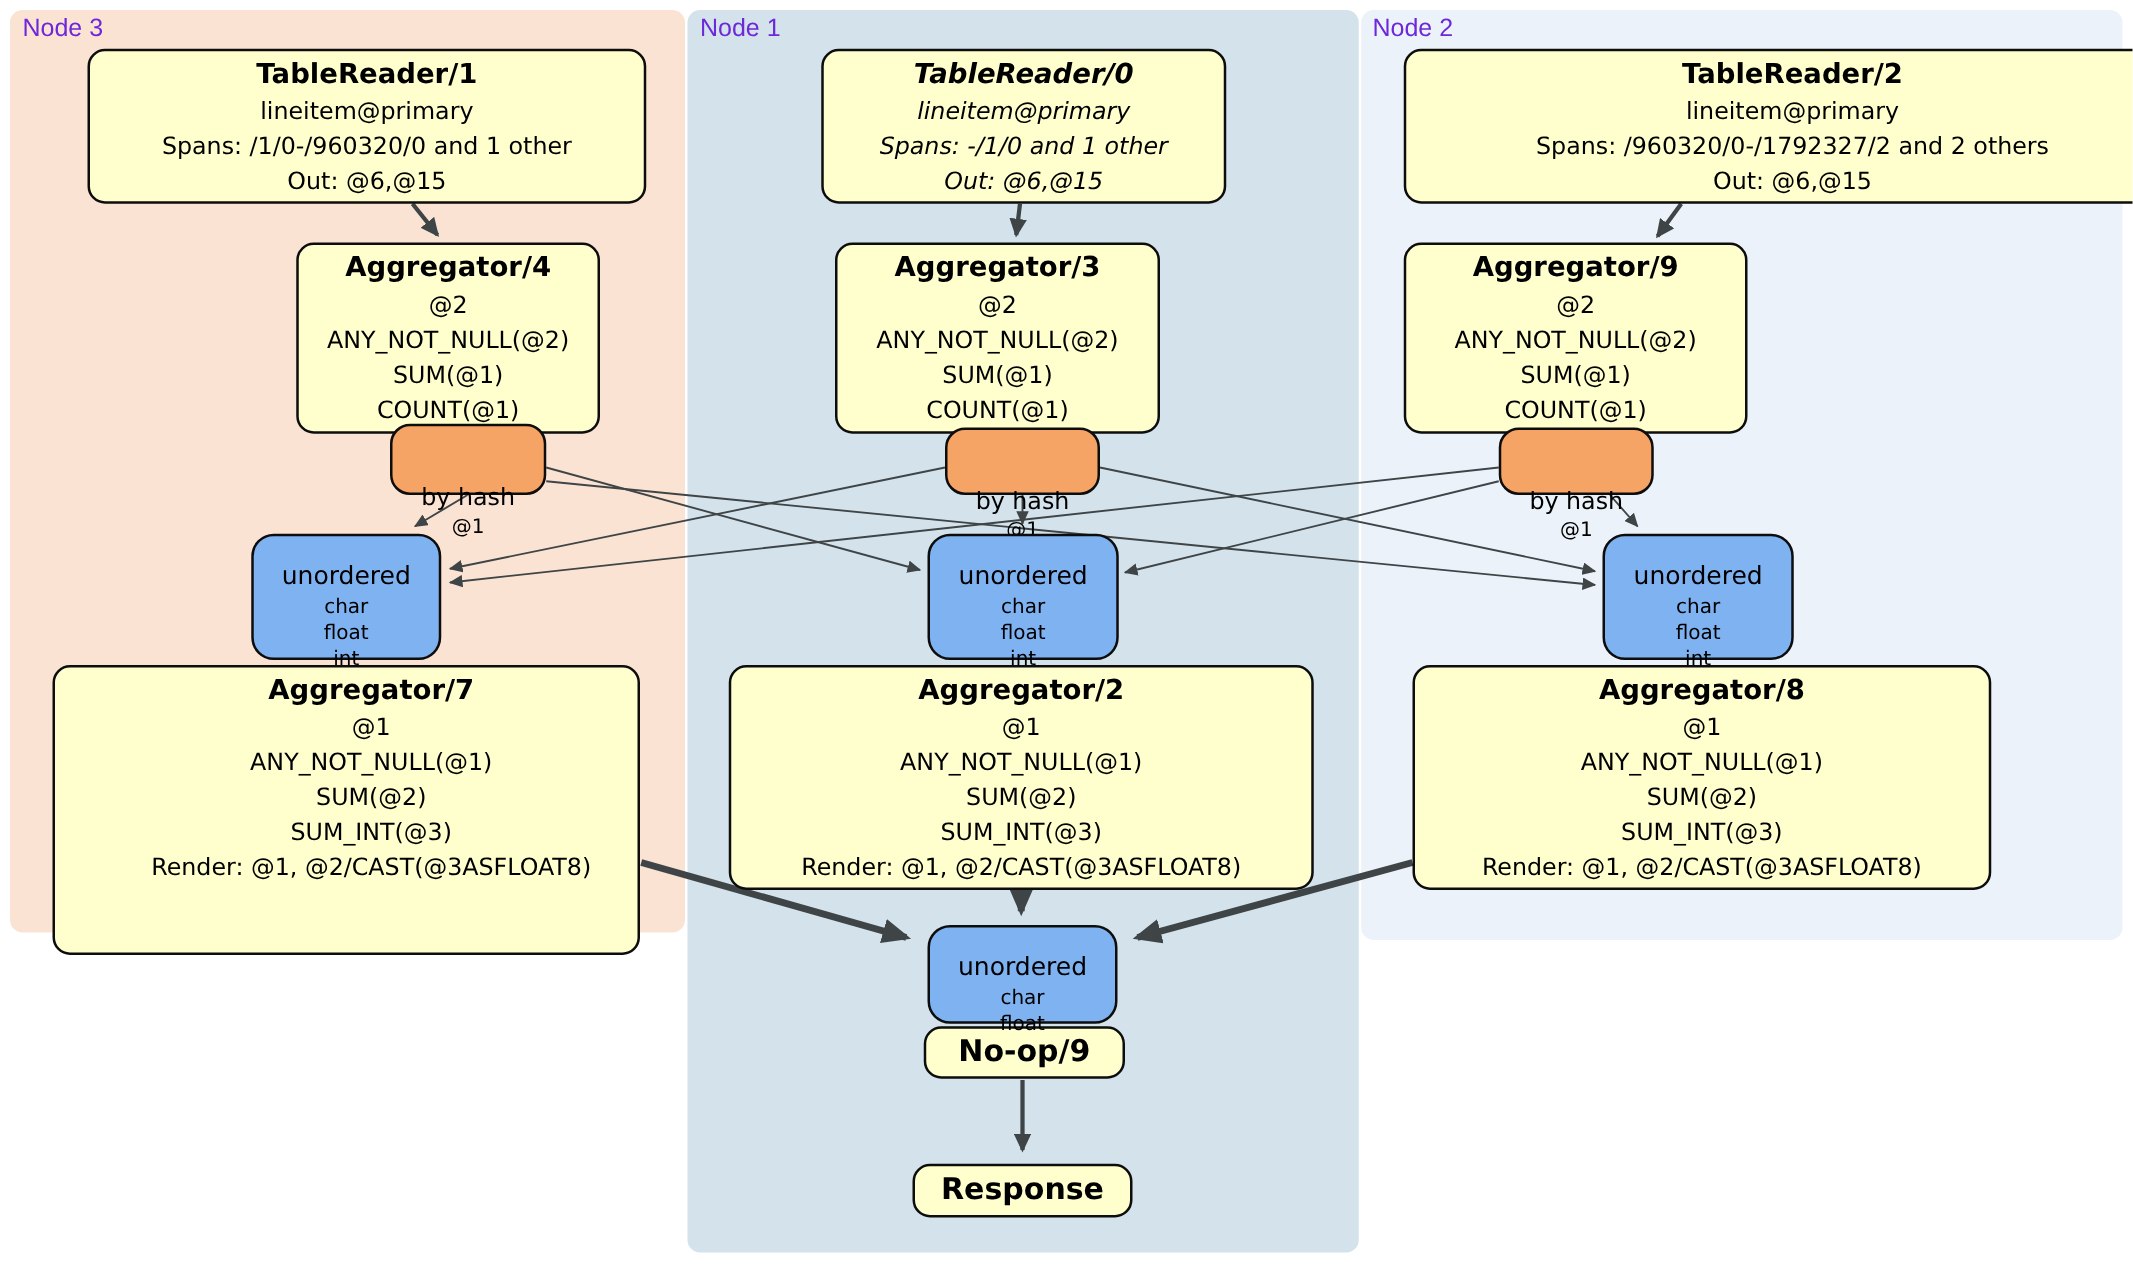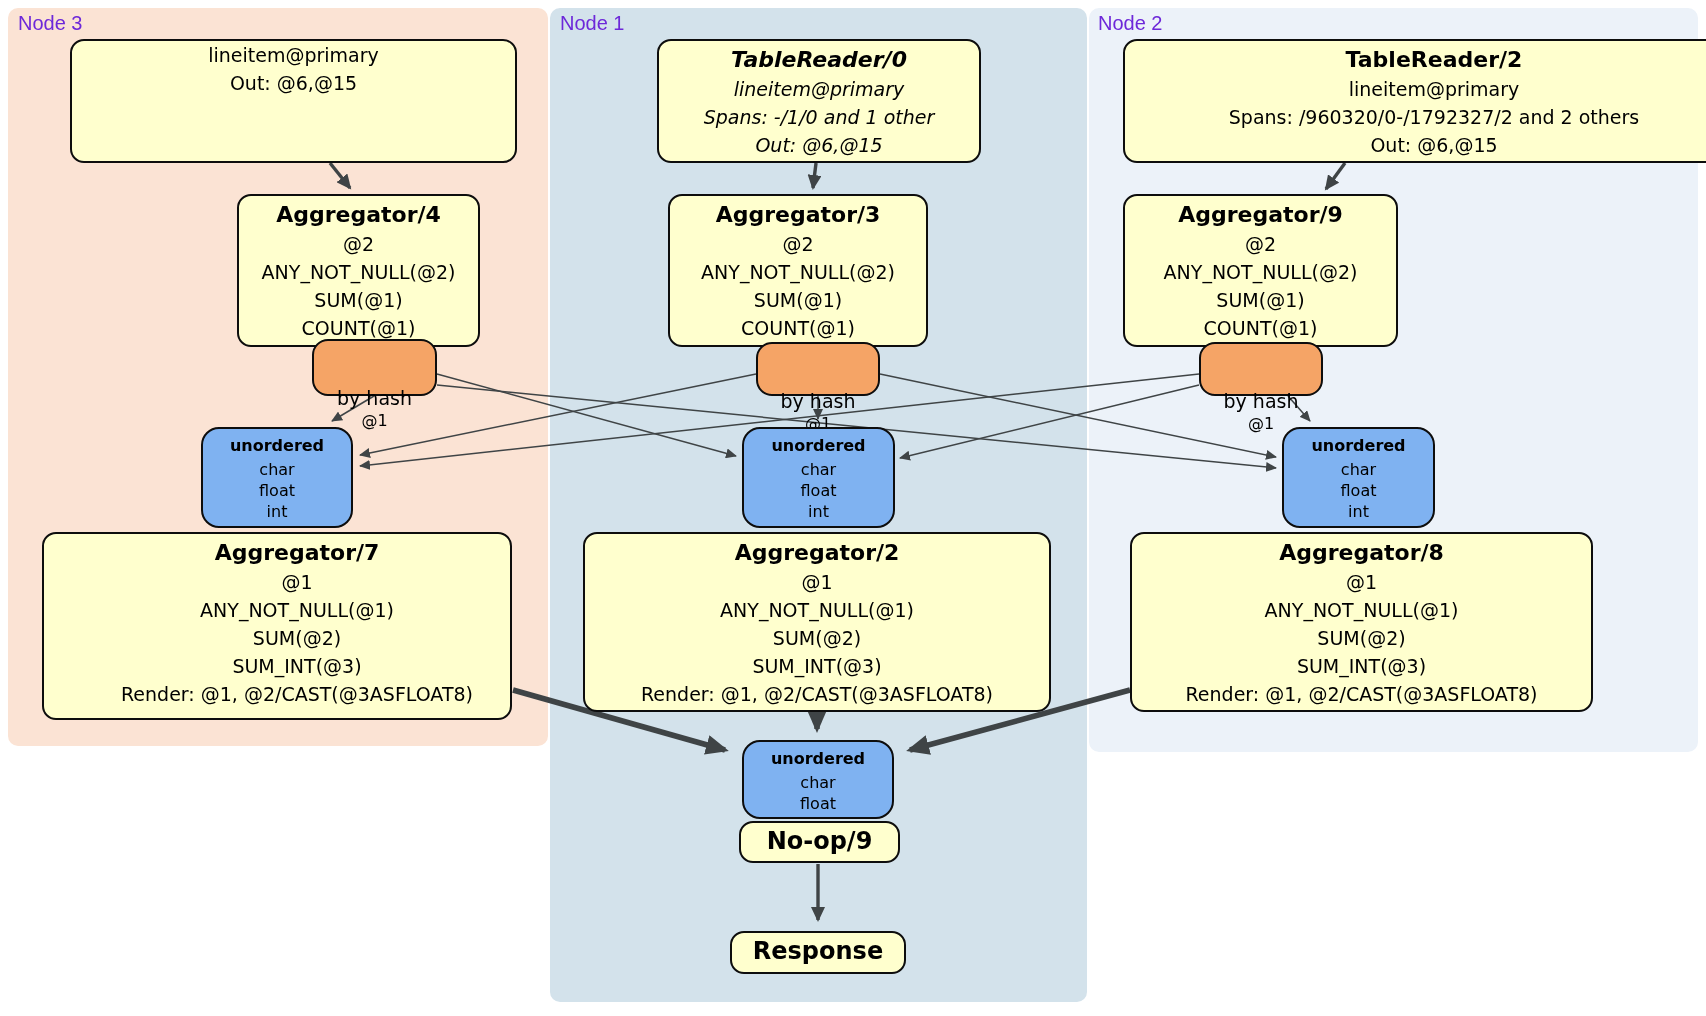"TableReader/1" div.bt { html: none -> <div>TableReader/1</div> }
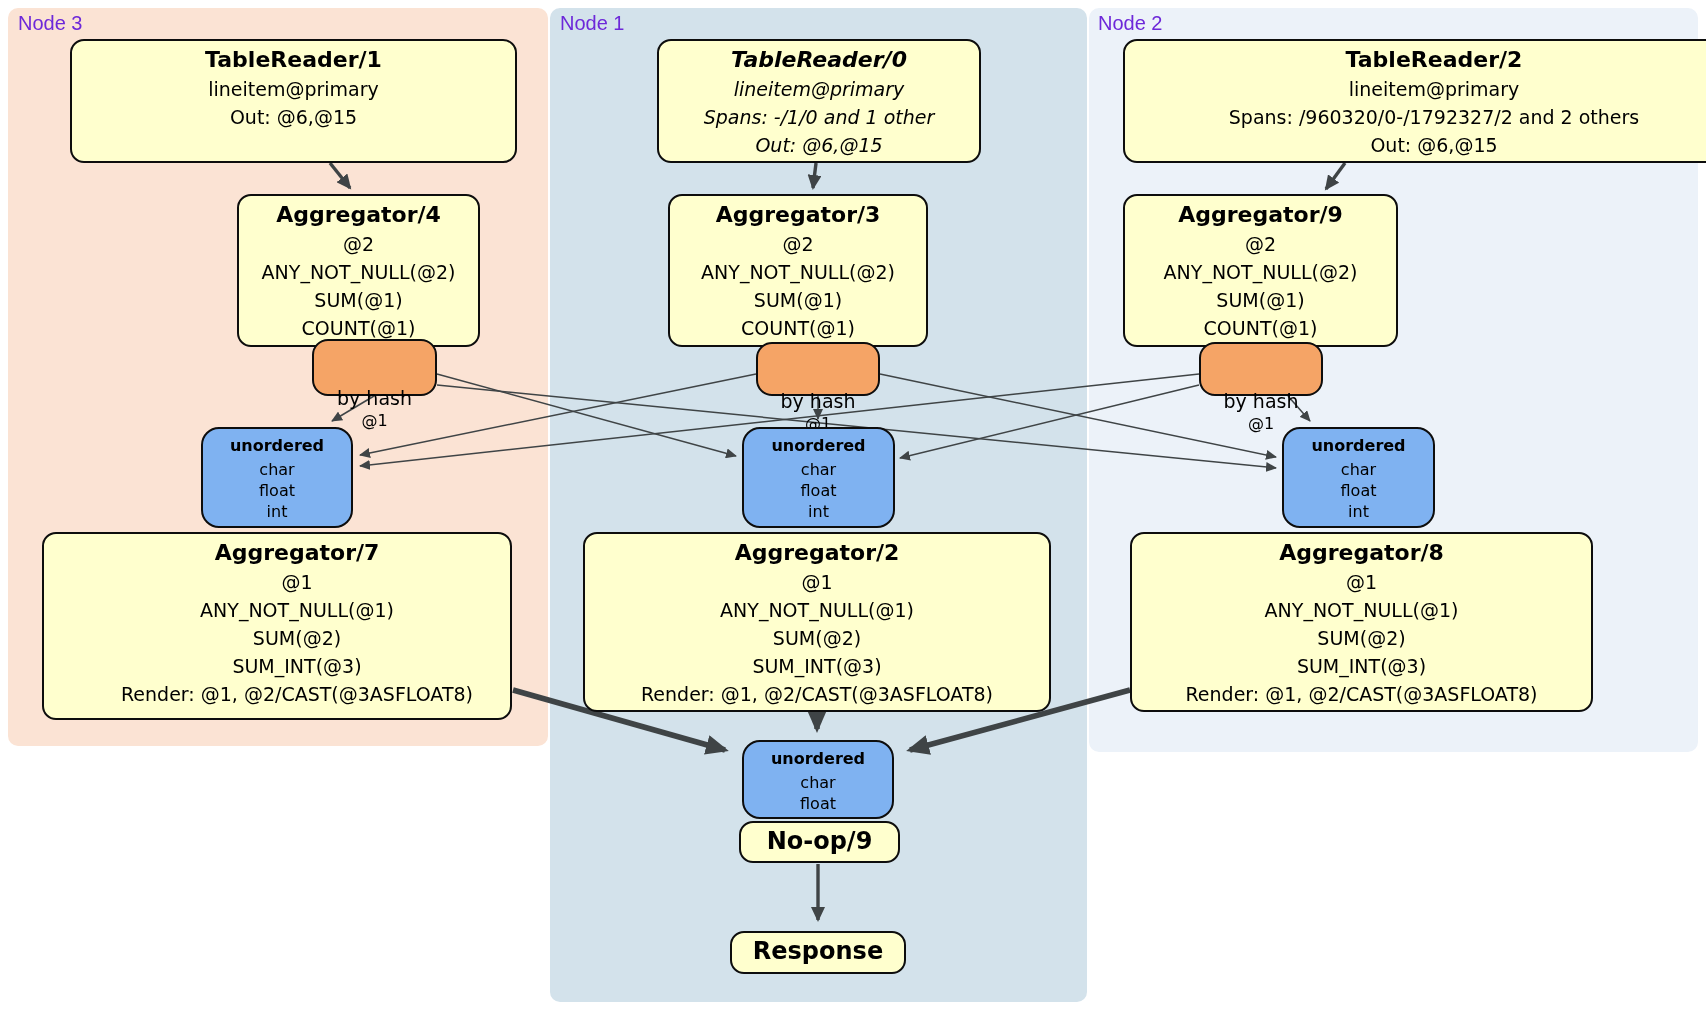"Spans: /1/0-/960320/0 and 1 other" div.bl { html: none -> <div>Spans: /1/0-/960320/0 and 1 other</div> }
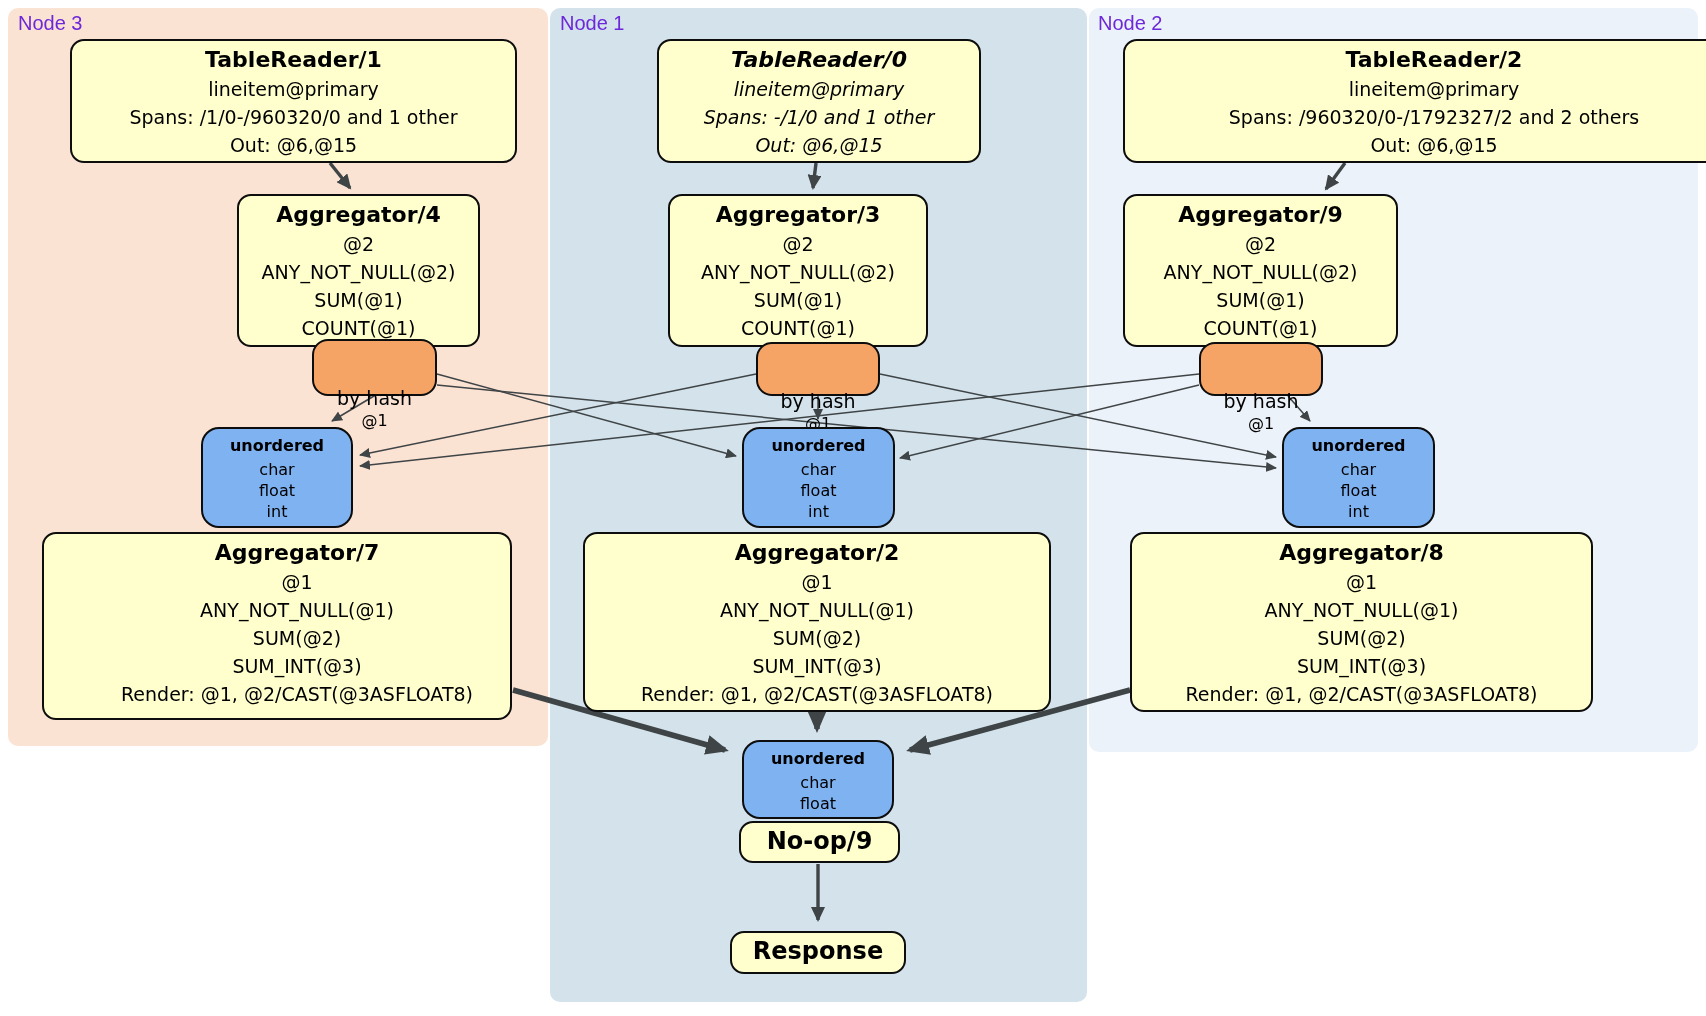"unordered" .st { font-size: 16px -> 20px; font-weight: bold -> normal; padding-top: 3px -> 18px }
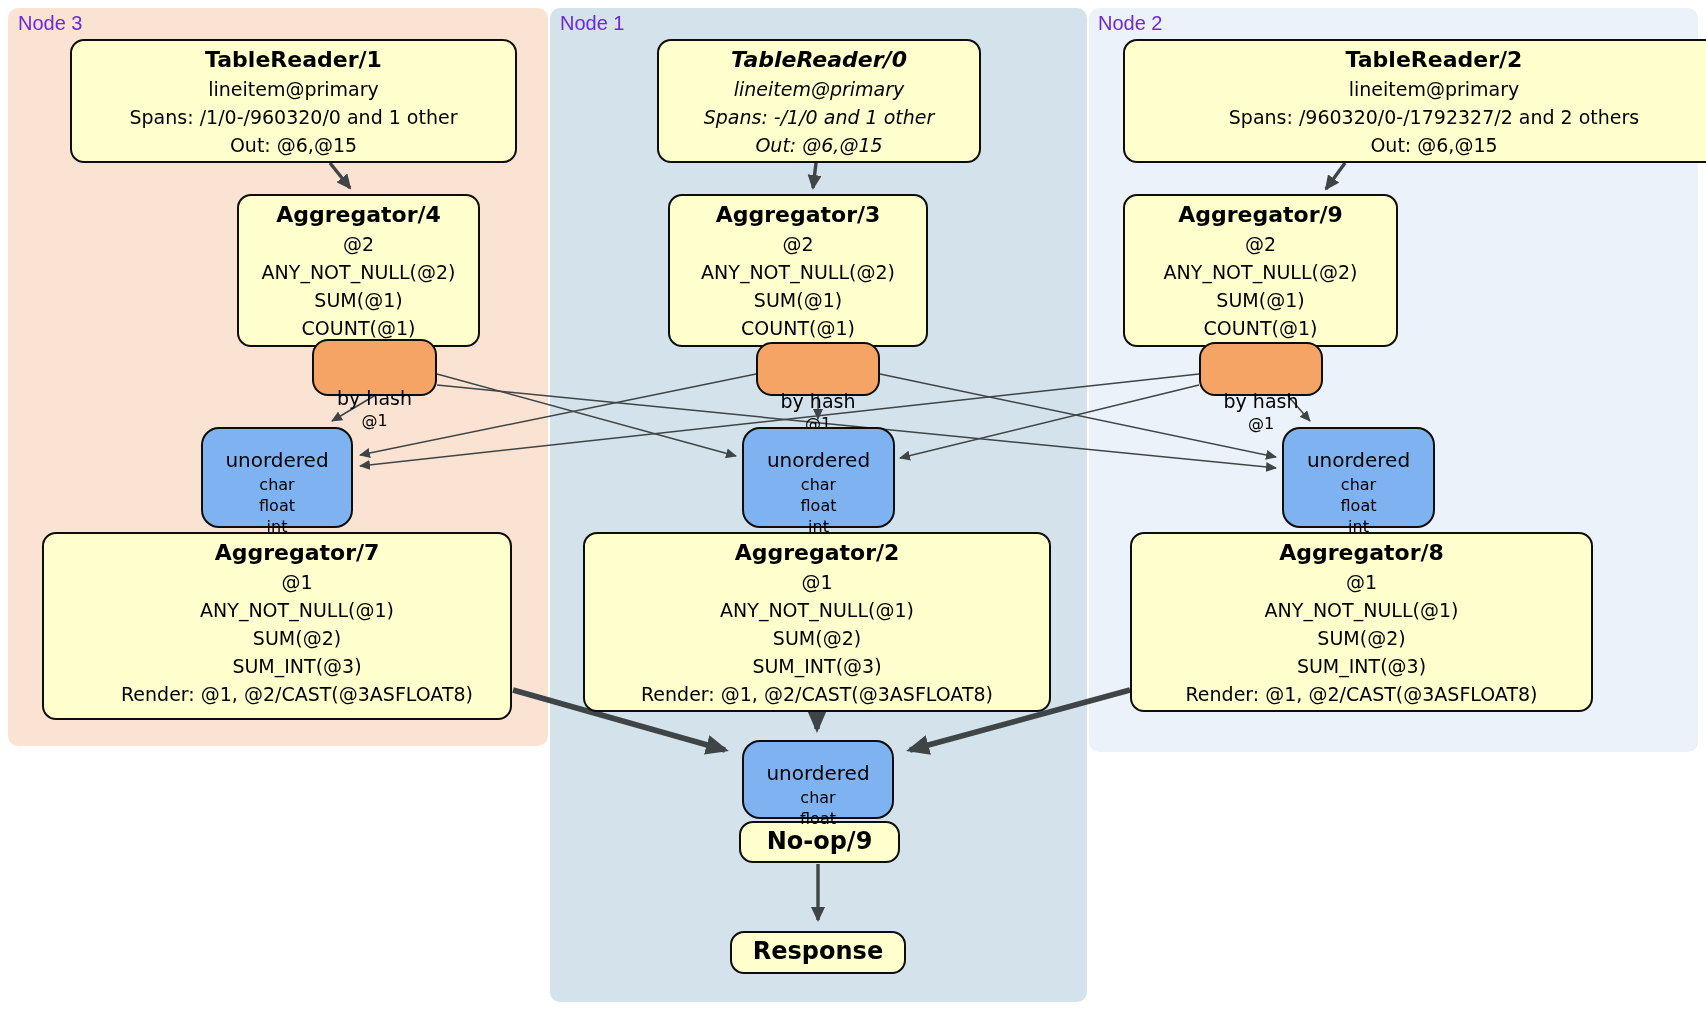"Aggregator/7" div.ybox { height: 188px -> 232px }
